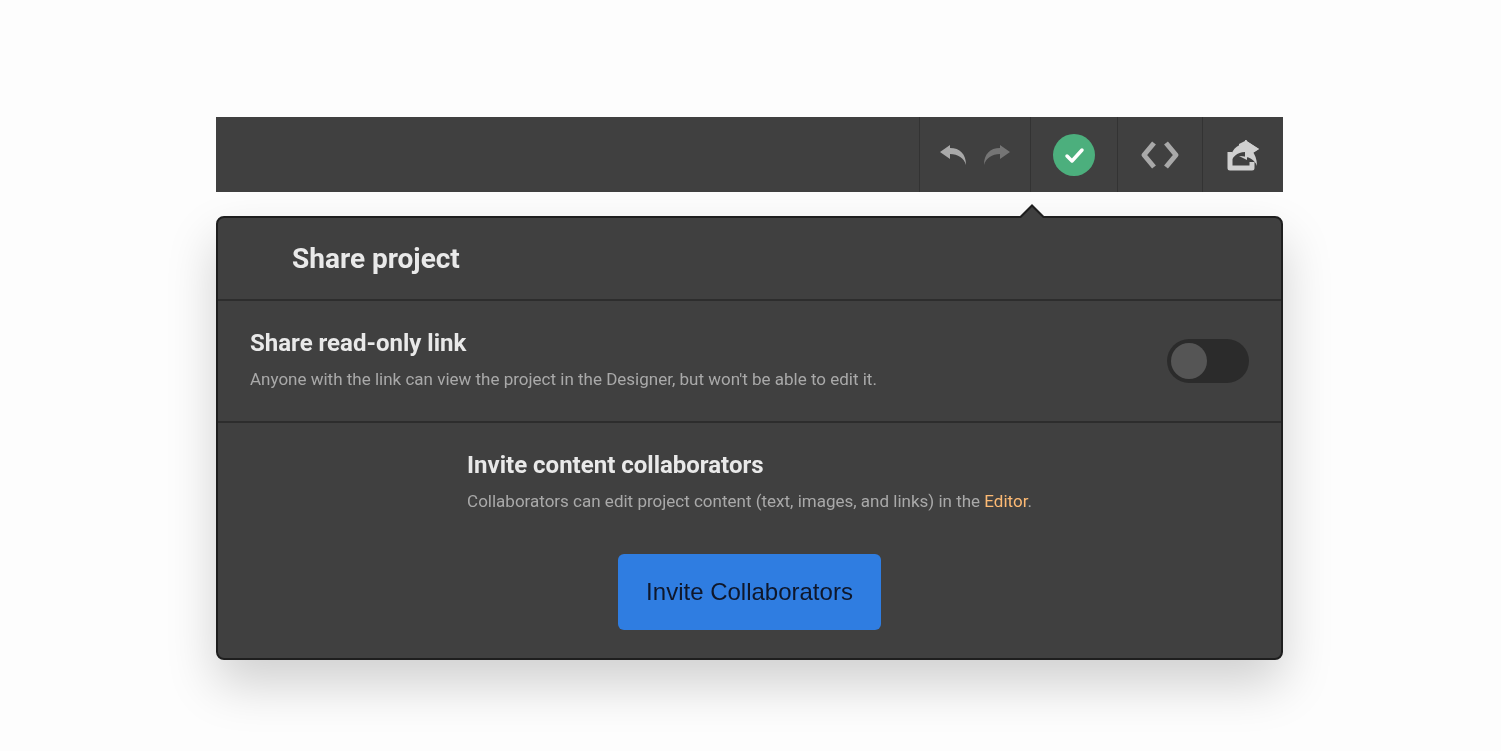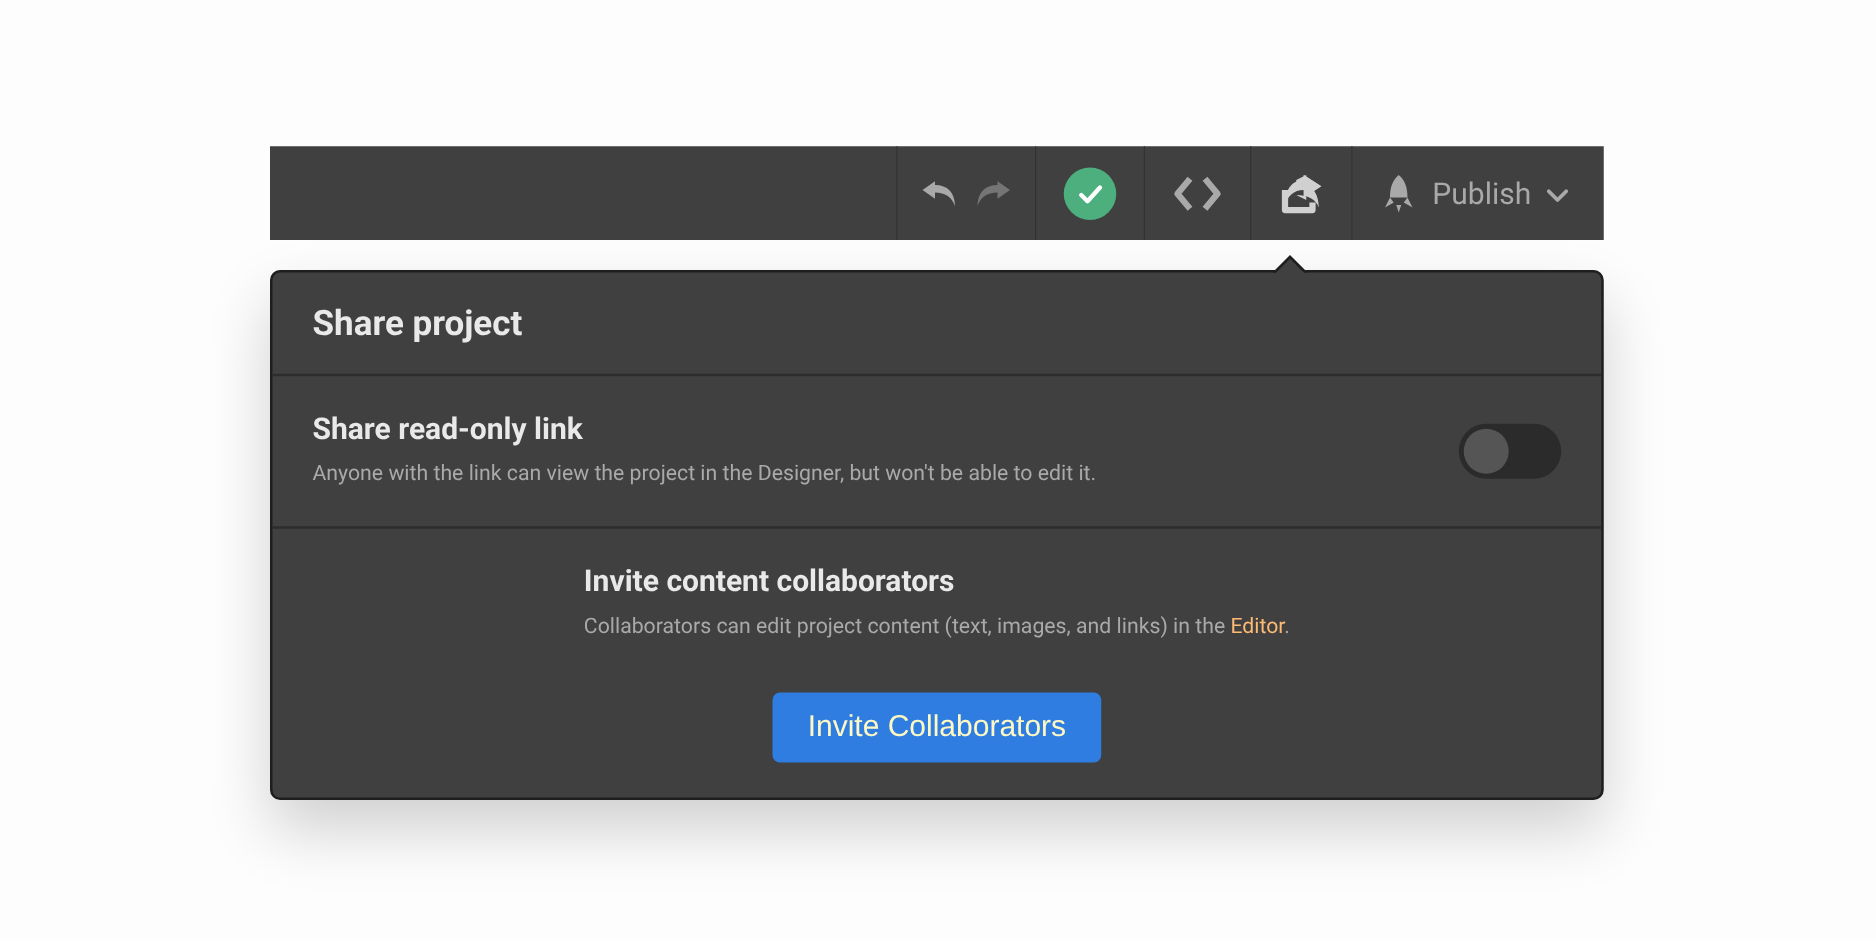"Publish" div.toolbar-cell { html: <div> <span> <svg> <path></path> </svg> </span> <span>Publish</span> <span> <svg> <path></path> </svg> </span> </div> -> none }
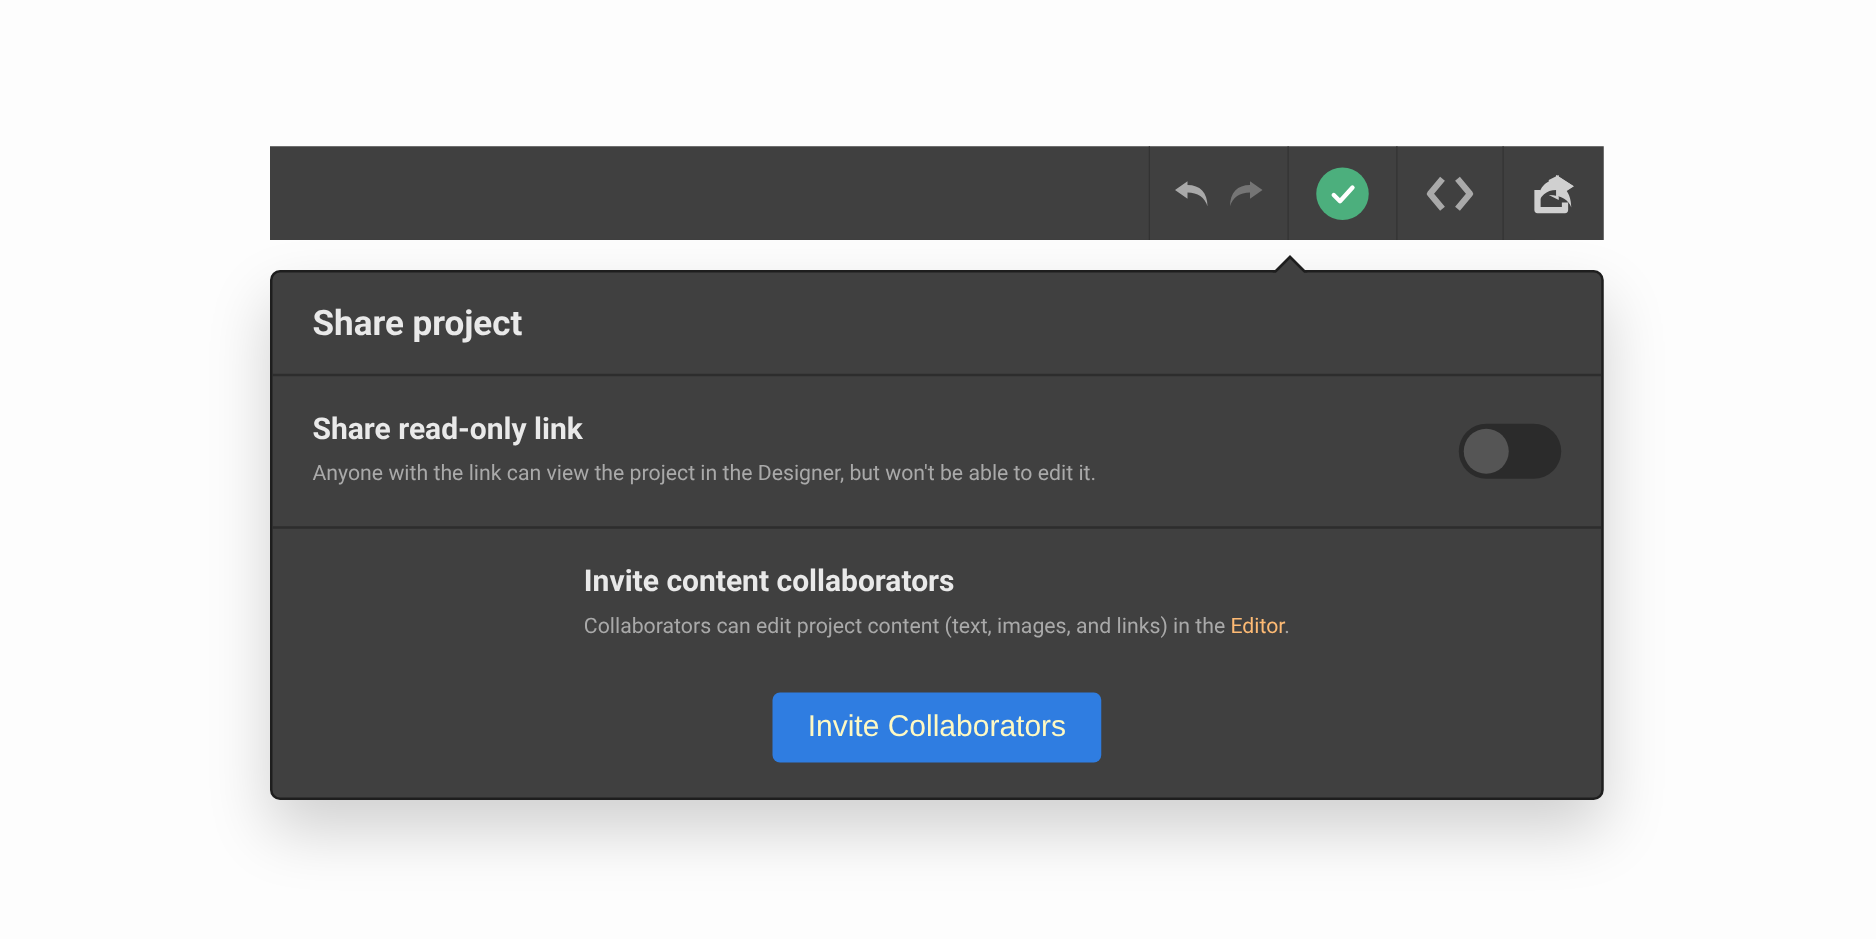"Share project" .panel-title { margin-left: none -> 42px }
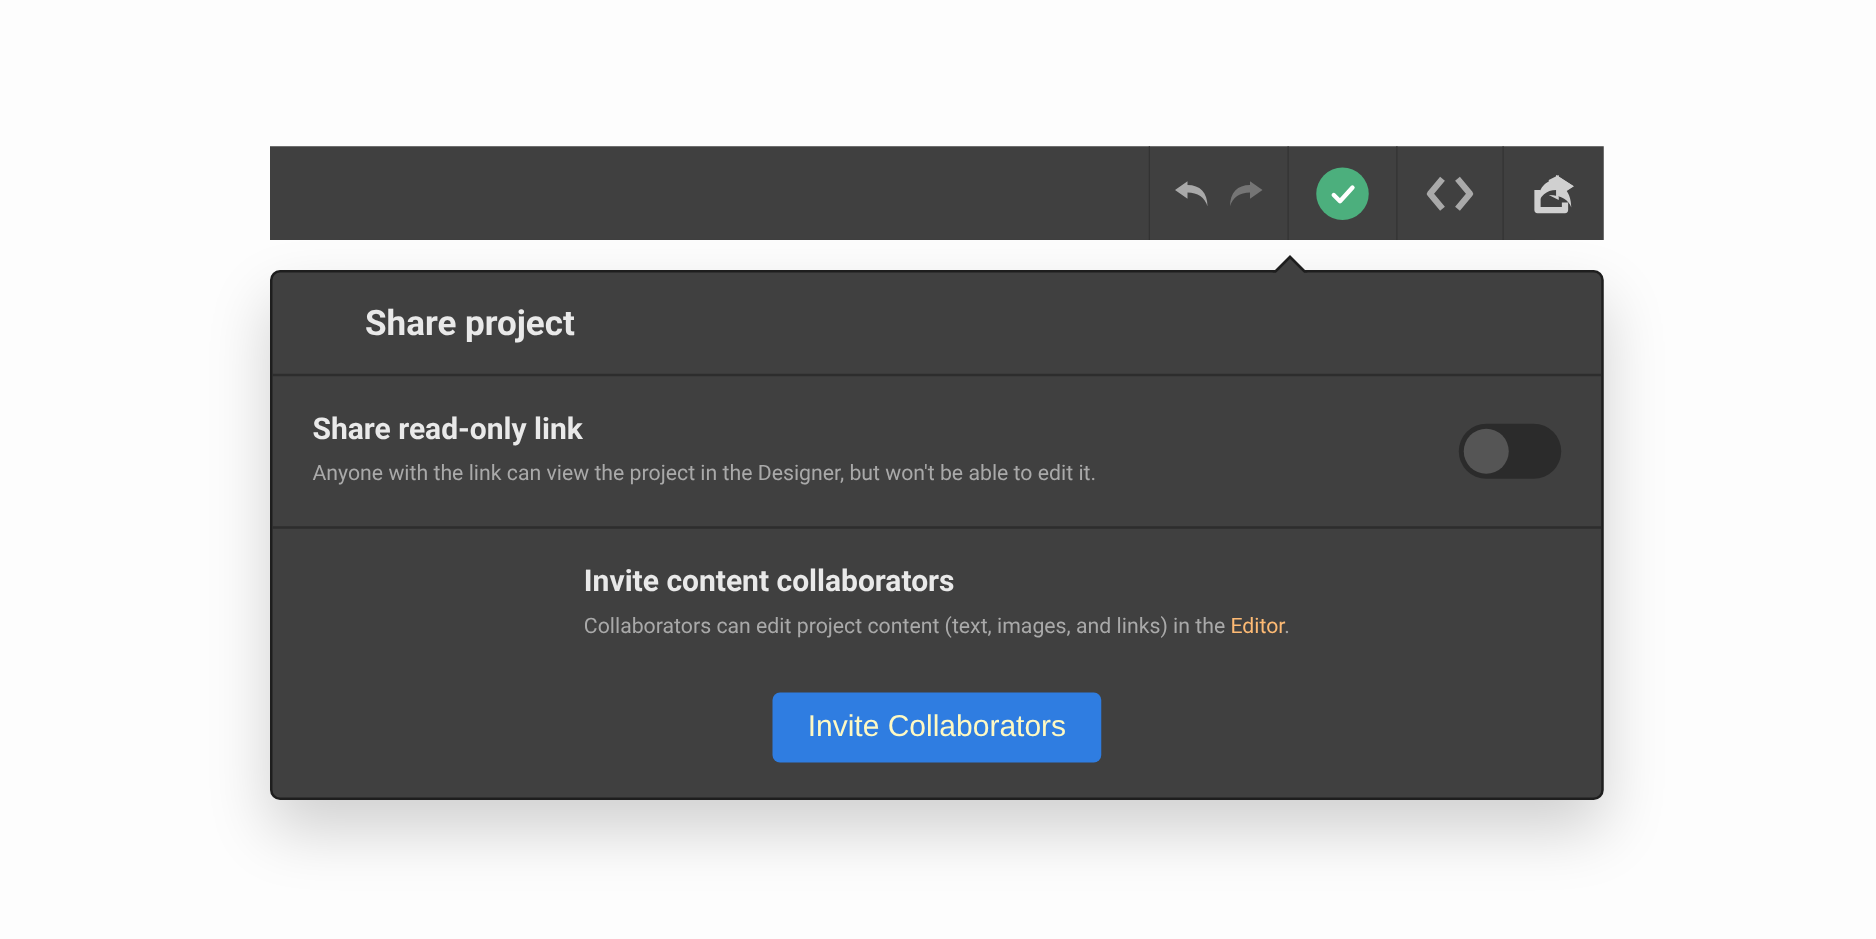"Invite Collaborators" .invite-btn { color: #fef9c3 -> #0f172a; padding: 14px 28px -> 24px 28px }
